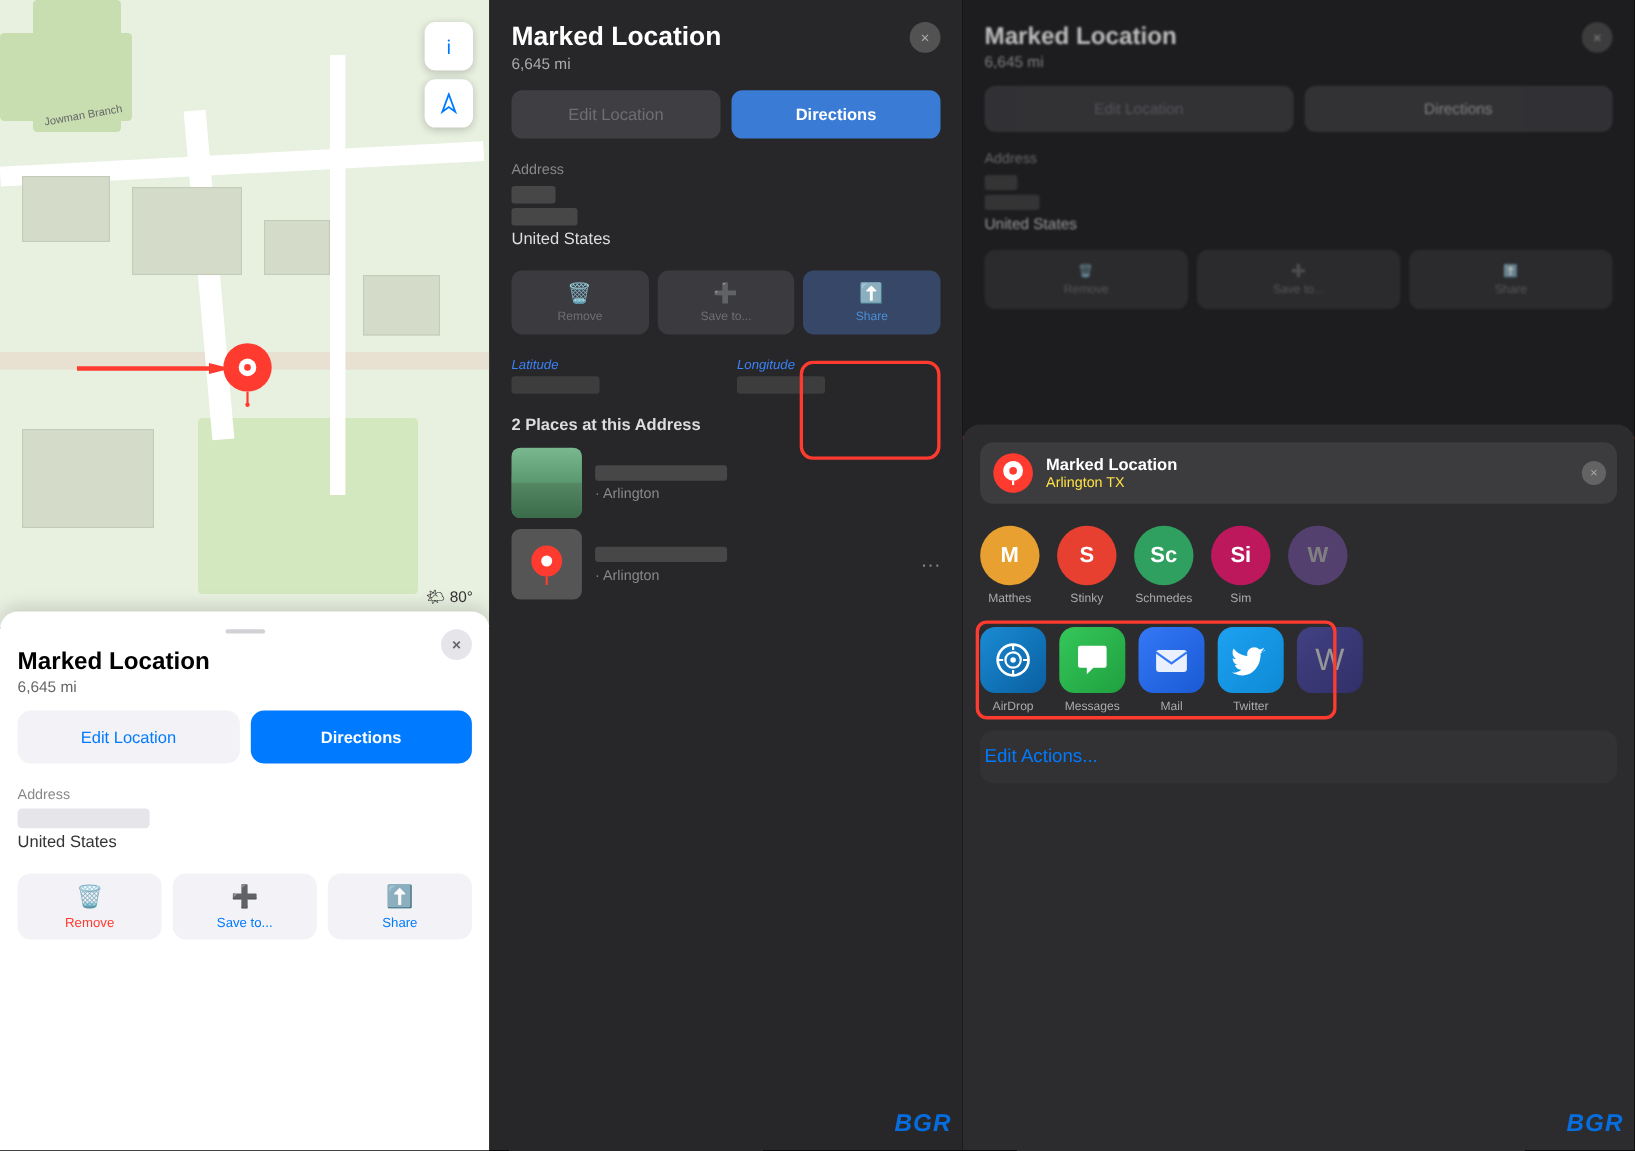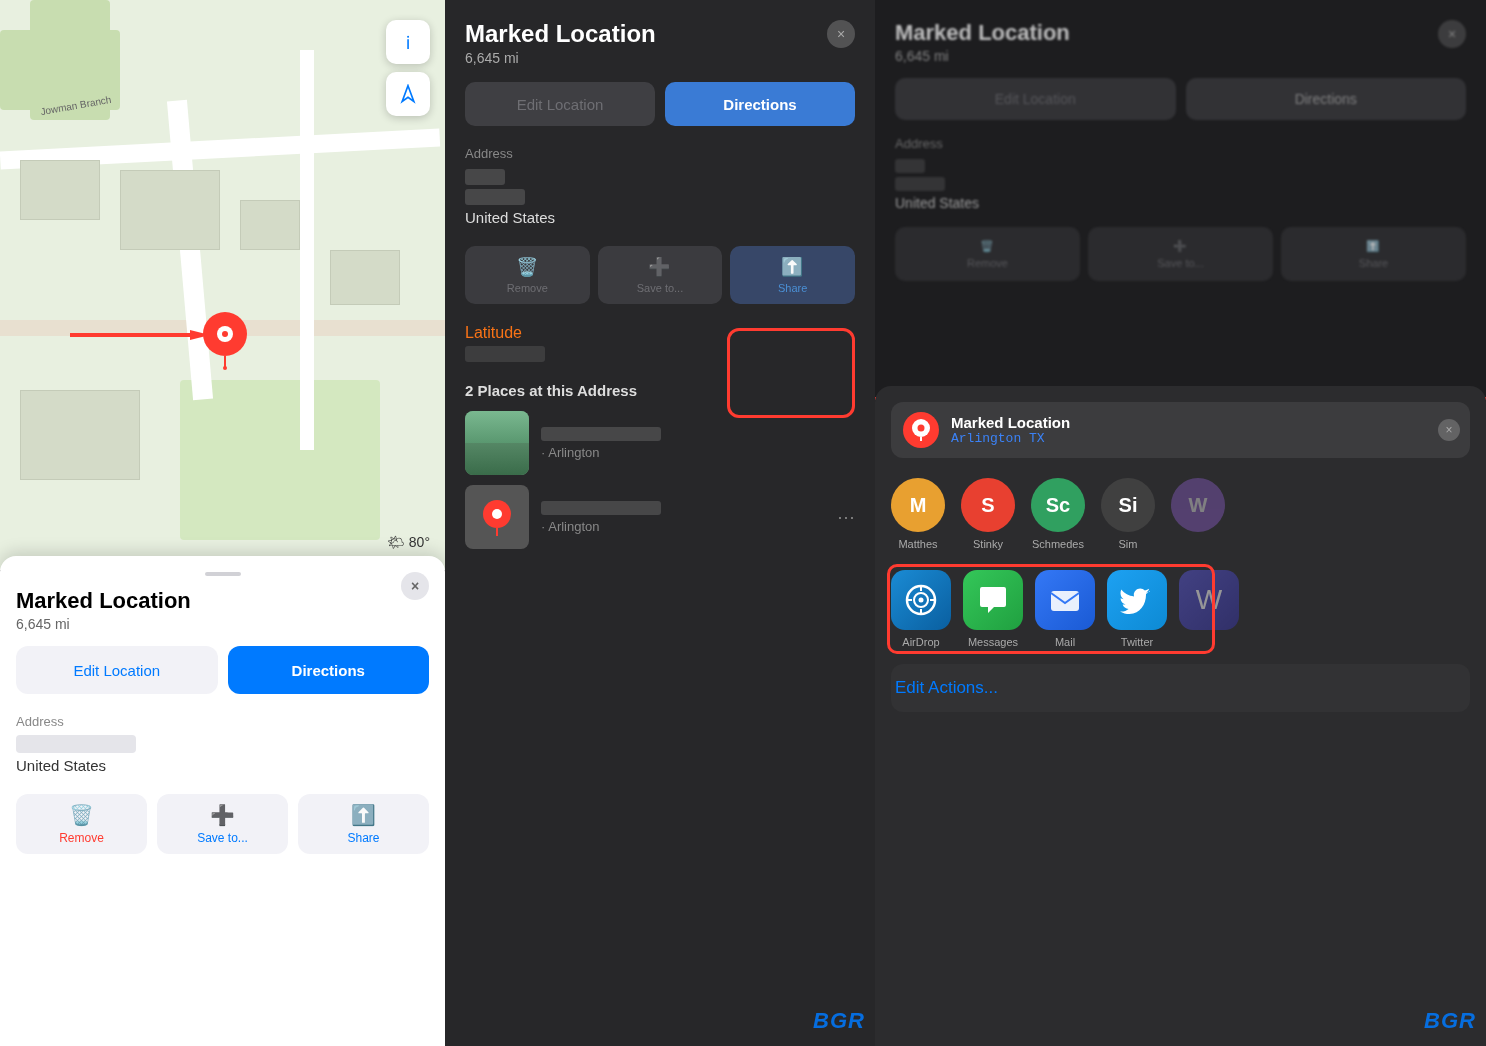"Latitude" .detail-coord-label { color: #f97316 -> #3b82f6; font-size: 16px -> 12px; font-style: none -> italic }
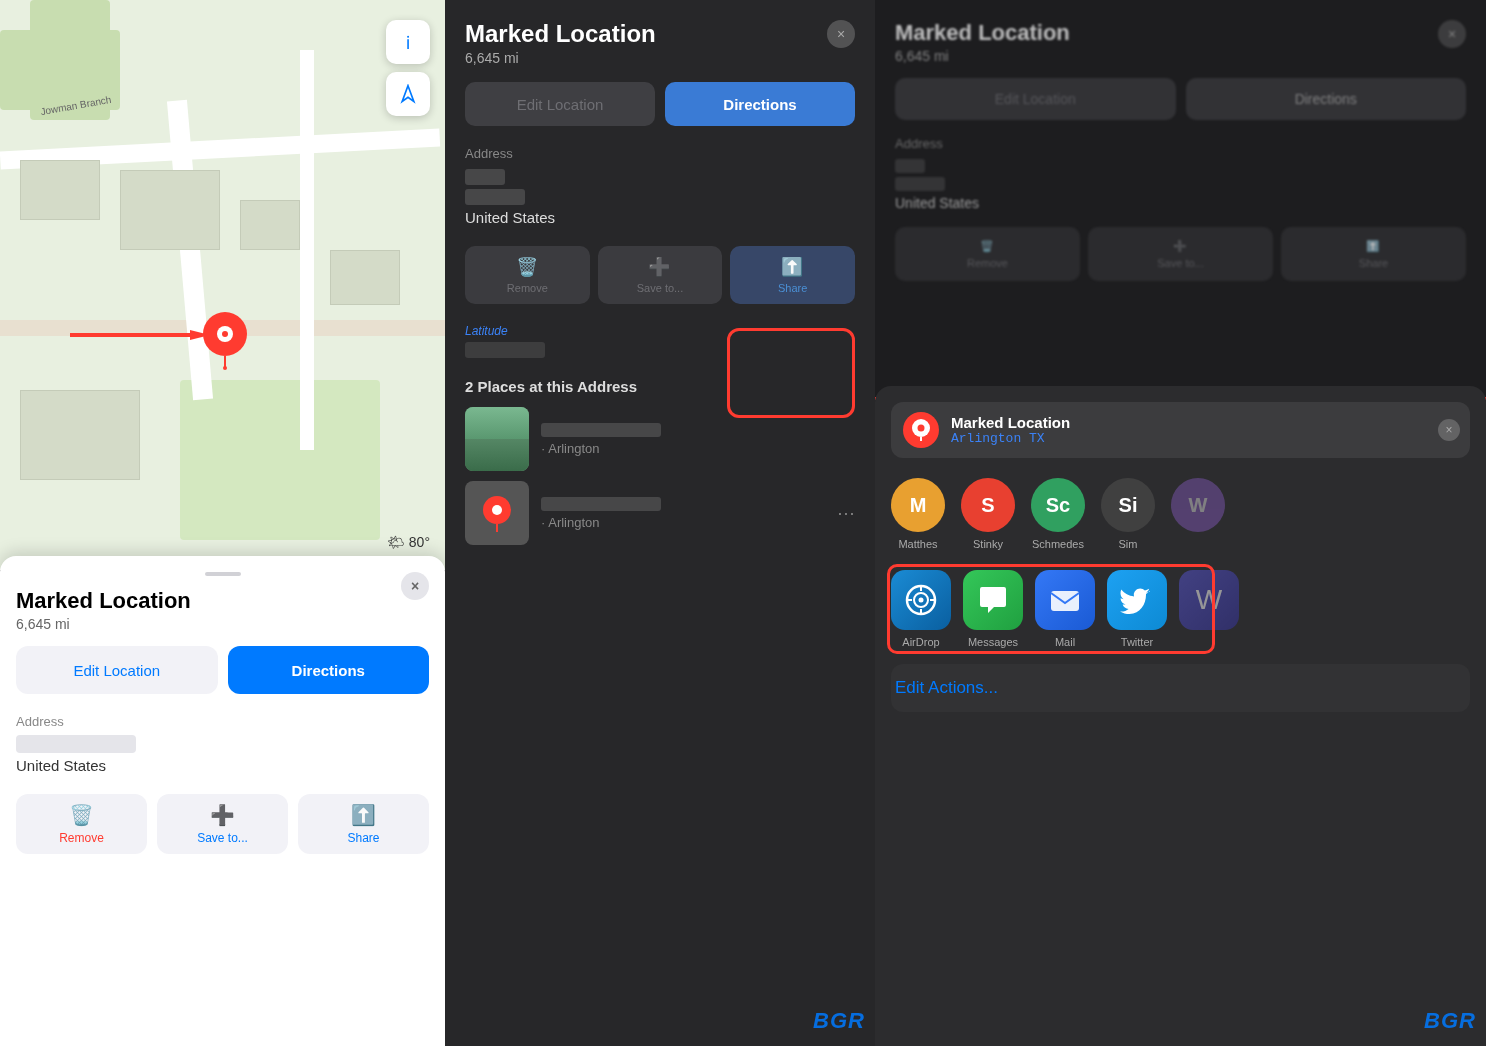"Longitude" div.detail-coord-item { html: none -> <div> <div>Longitude</div> <div></div> </div> }
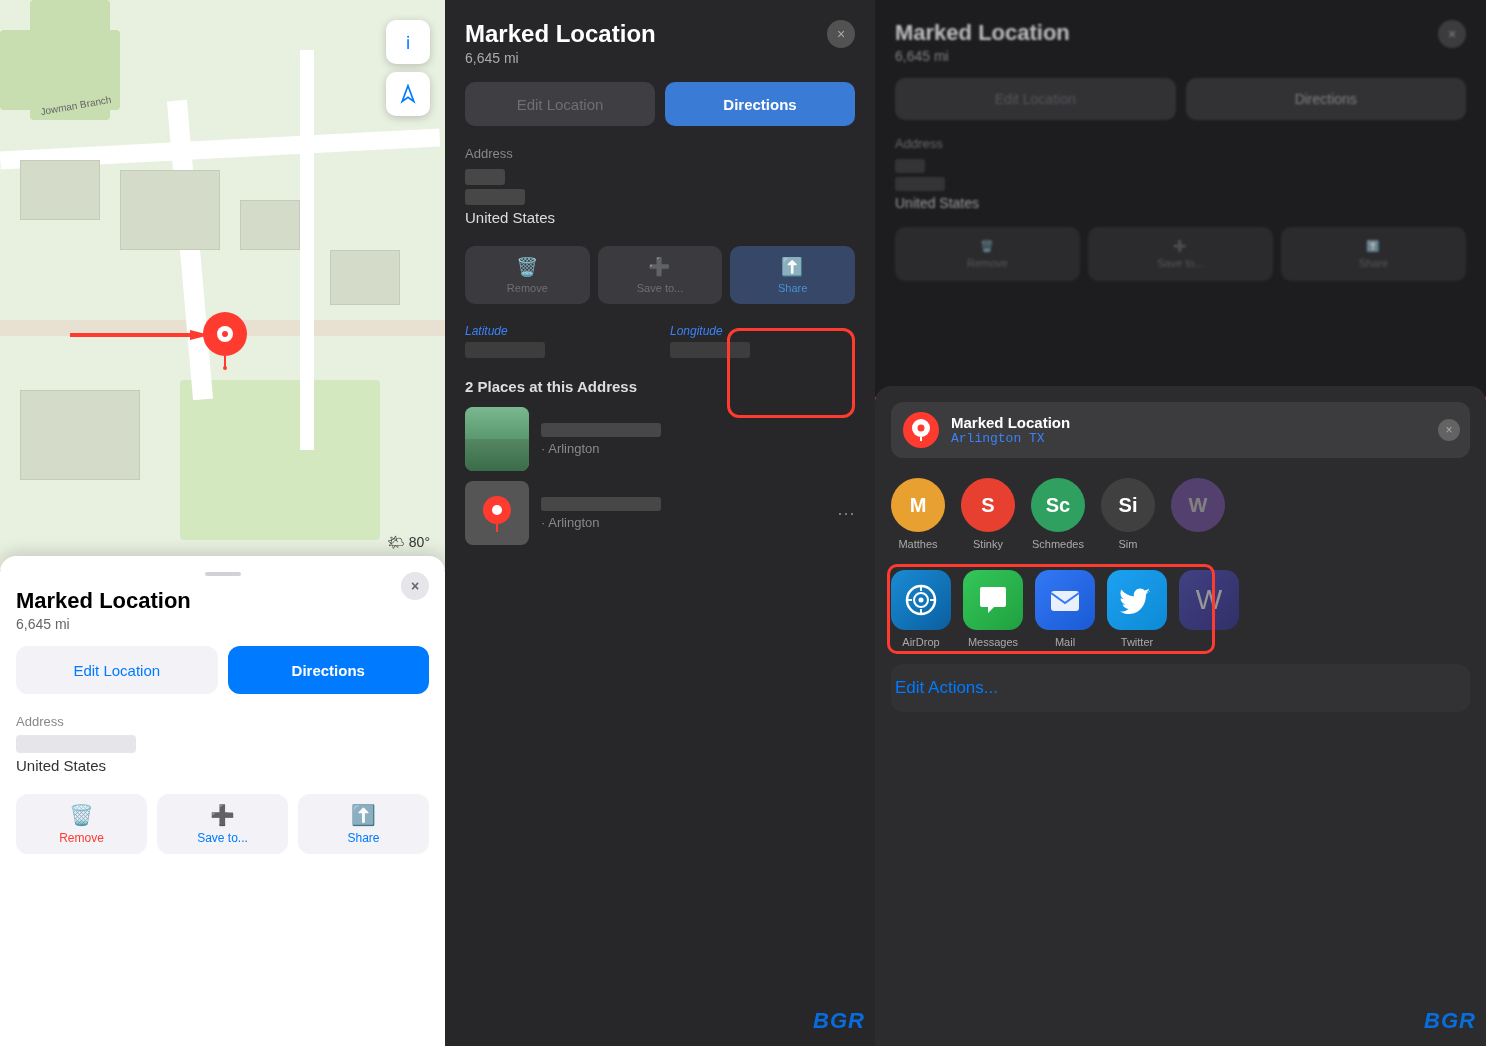"Arlington TX" .share-loc-sub { color: #3b82f6 -> #fde047; font-family: Liberation Mono, monospace -> none }
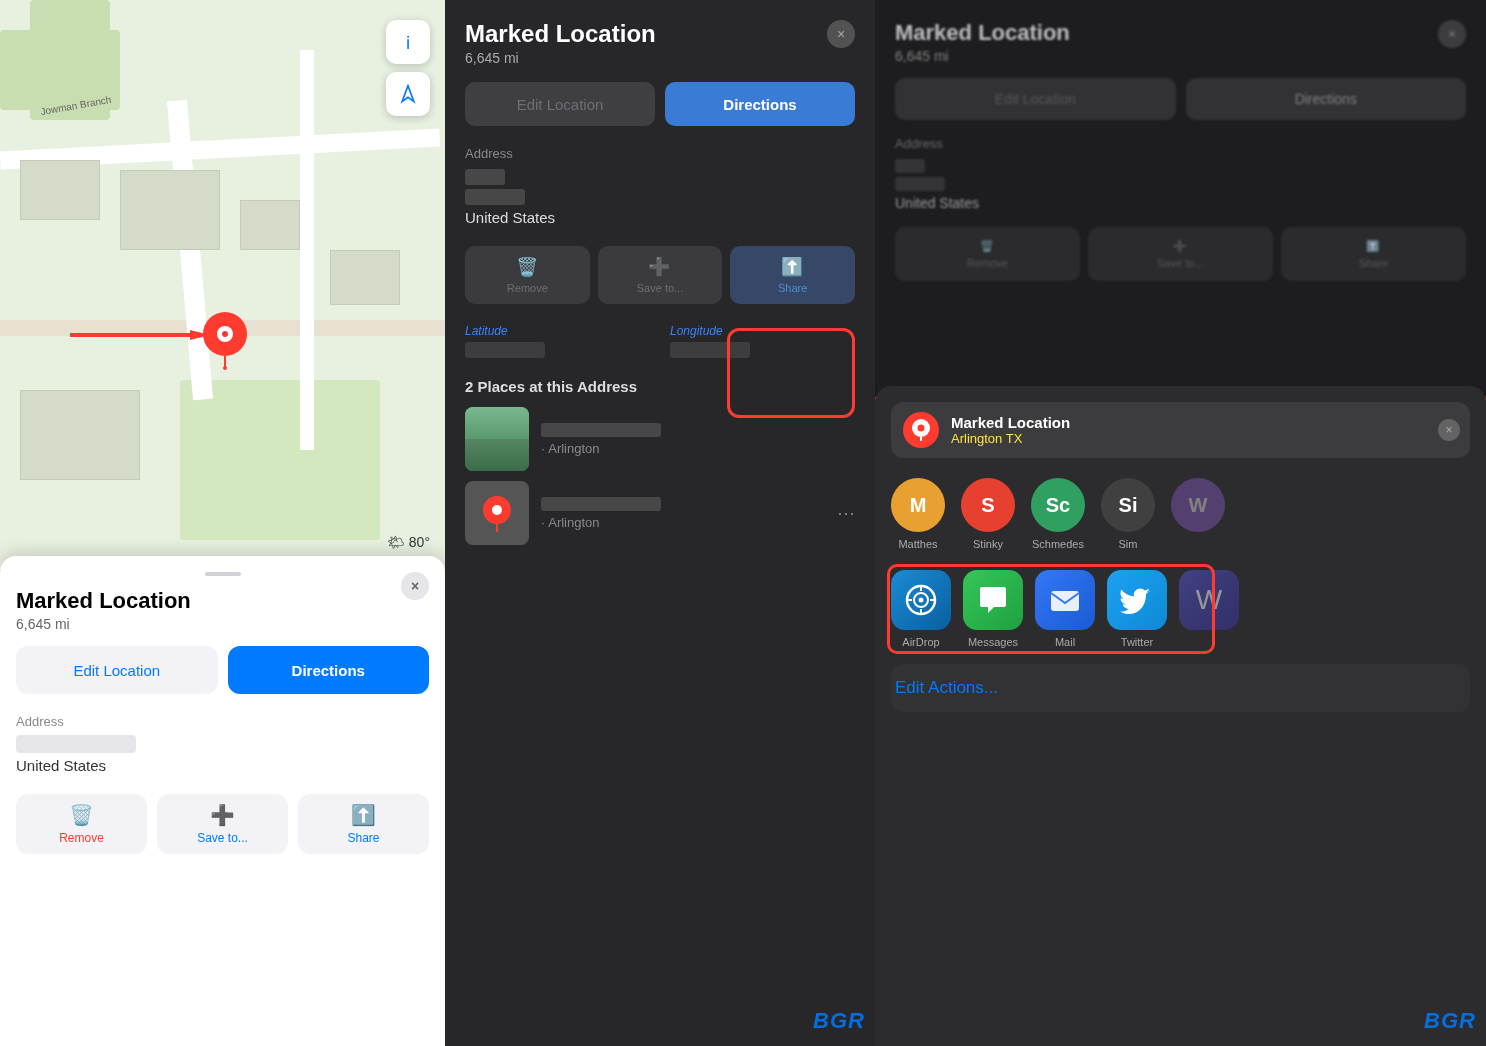"Si" div.share-contact-avatar { background: #404040 -> #be185d }
